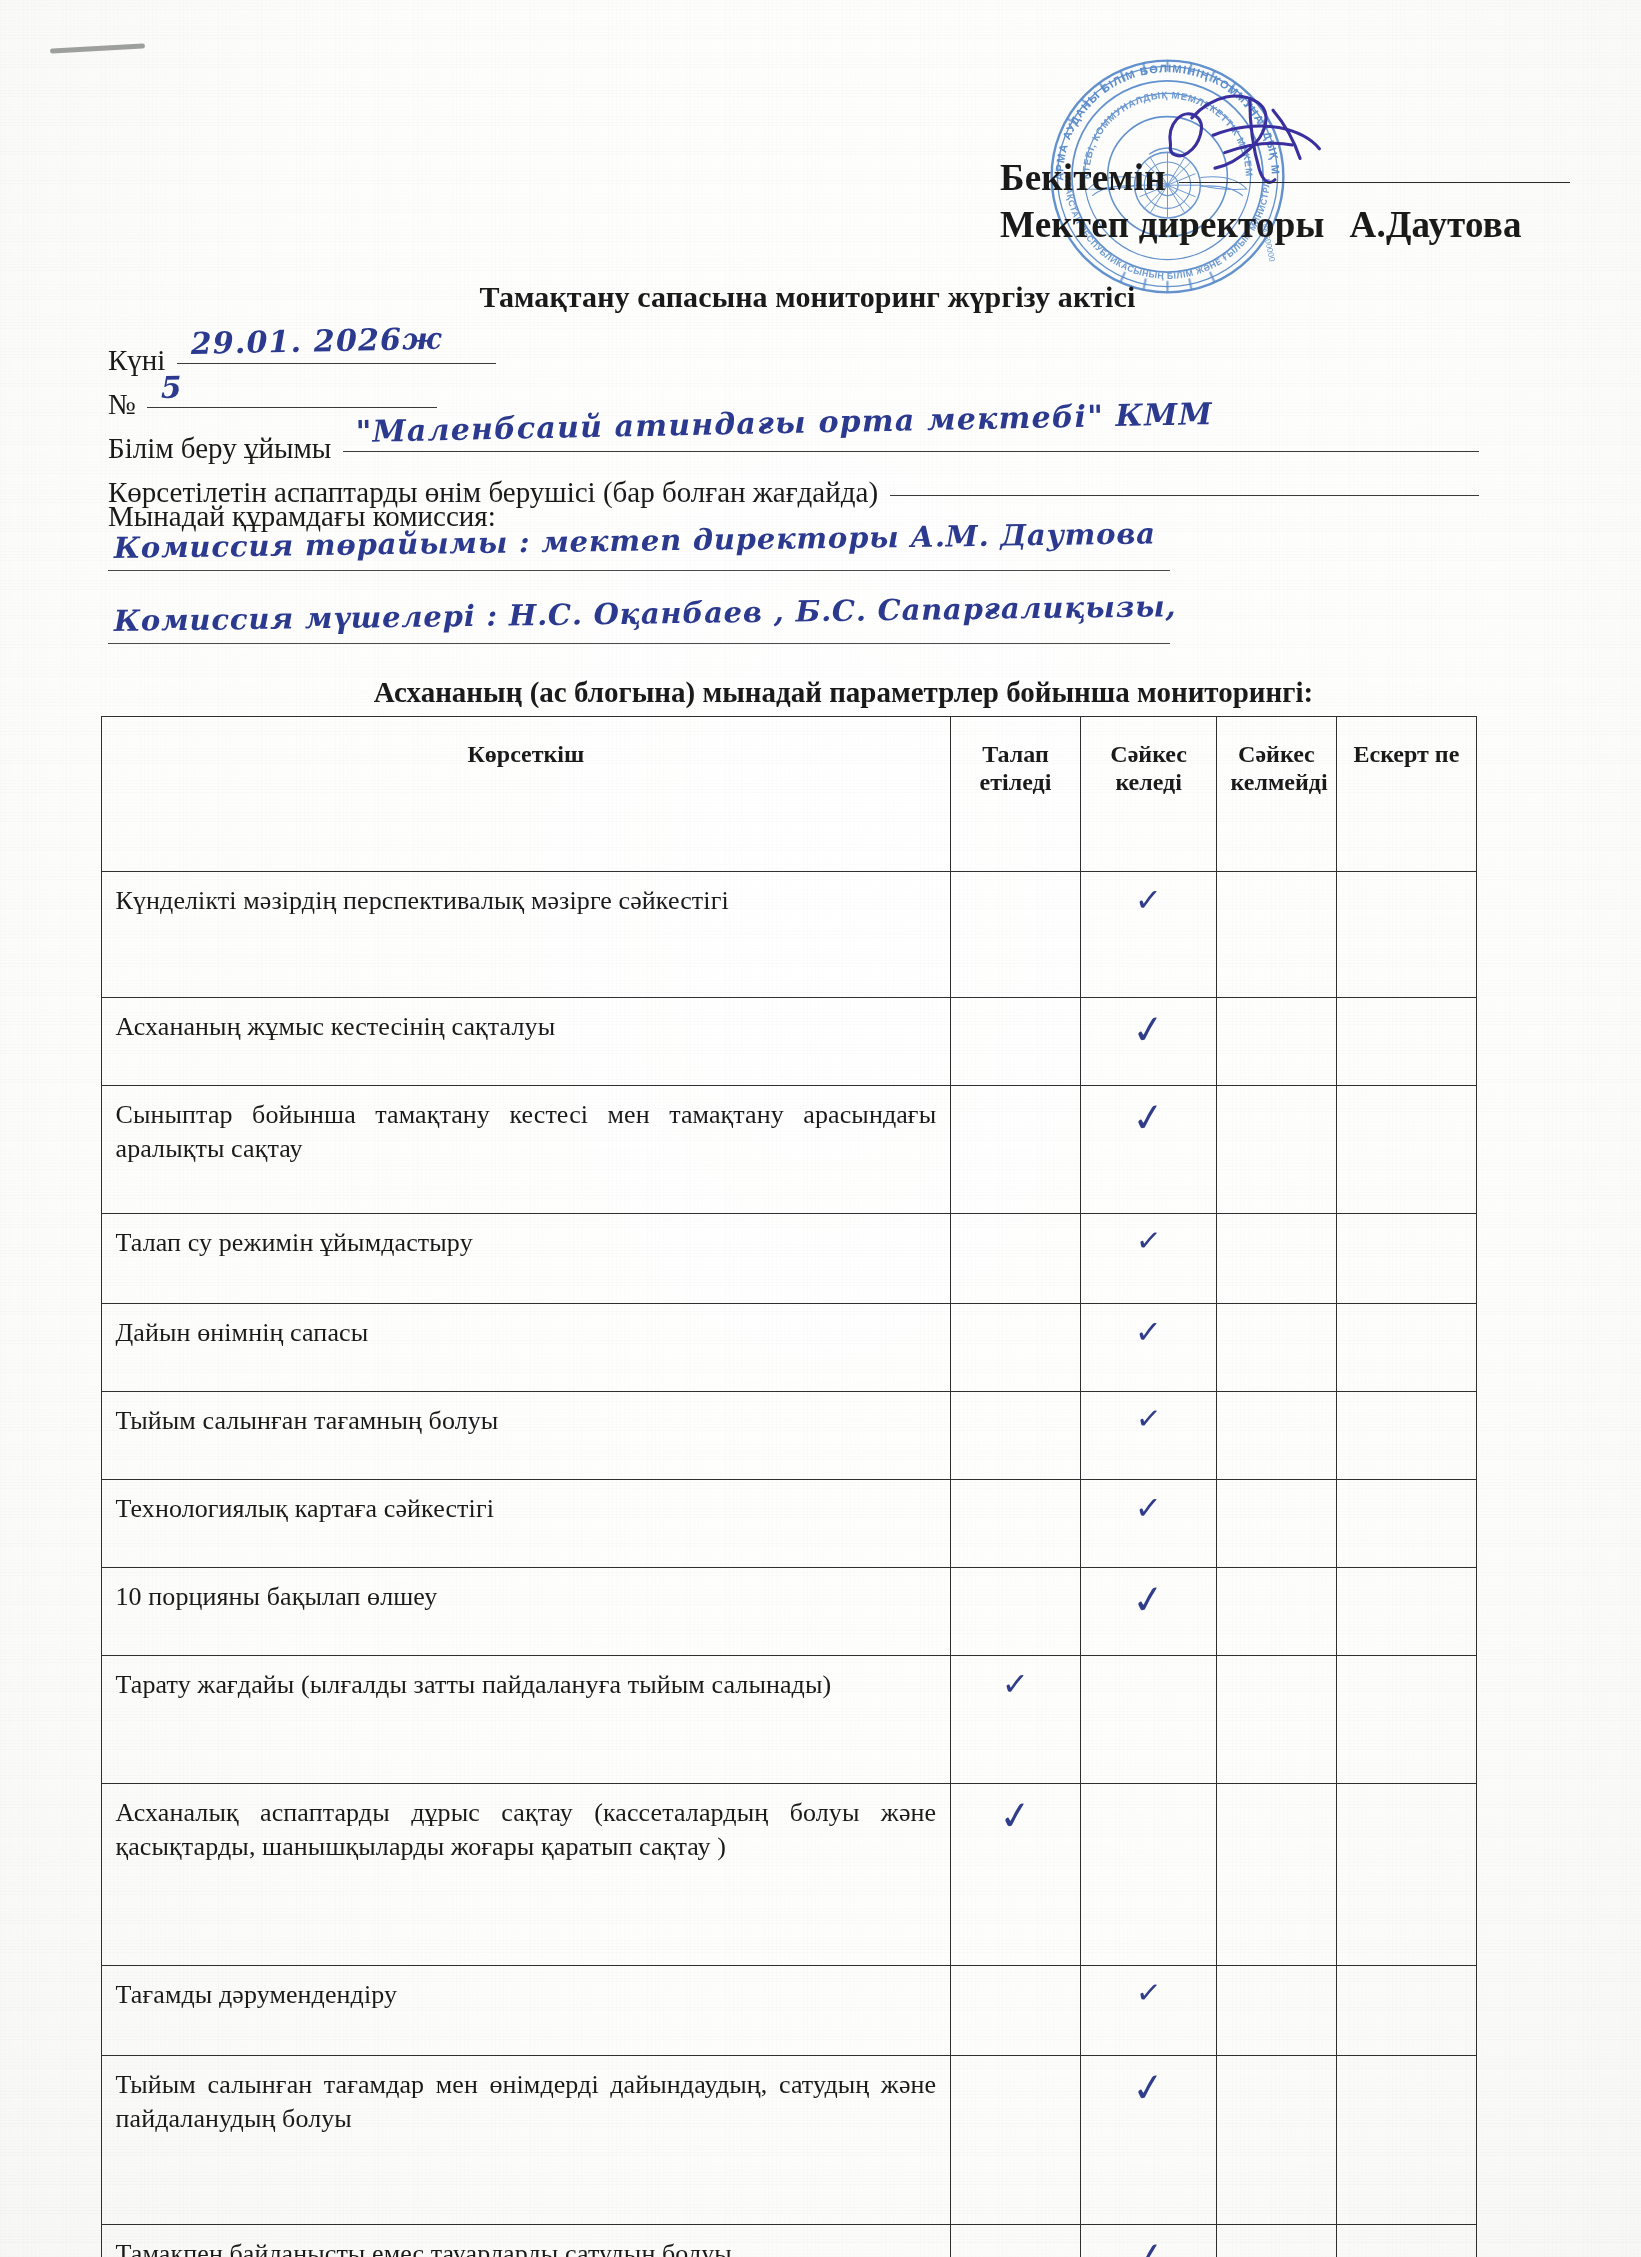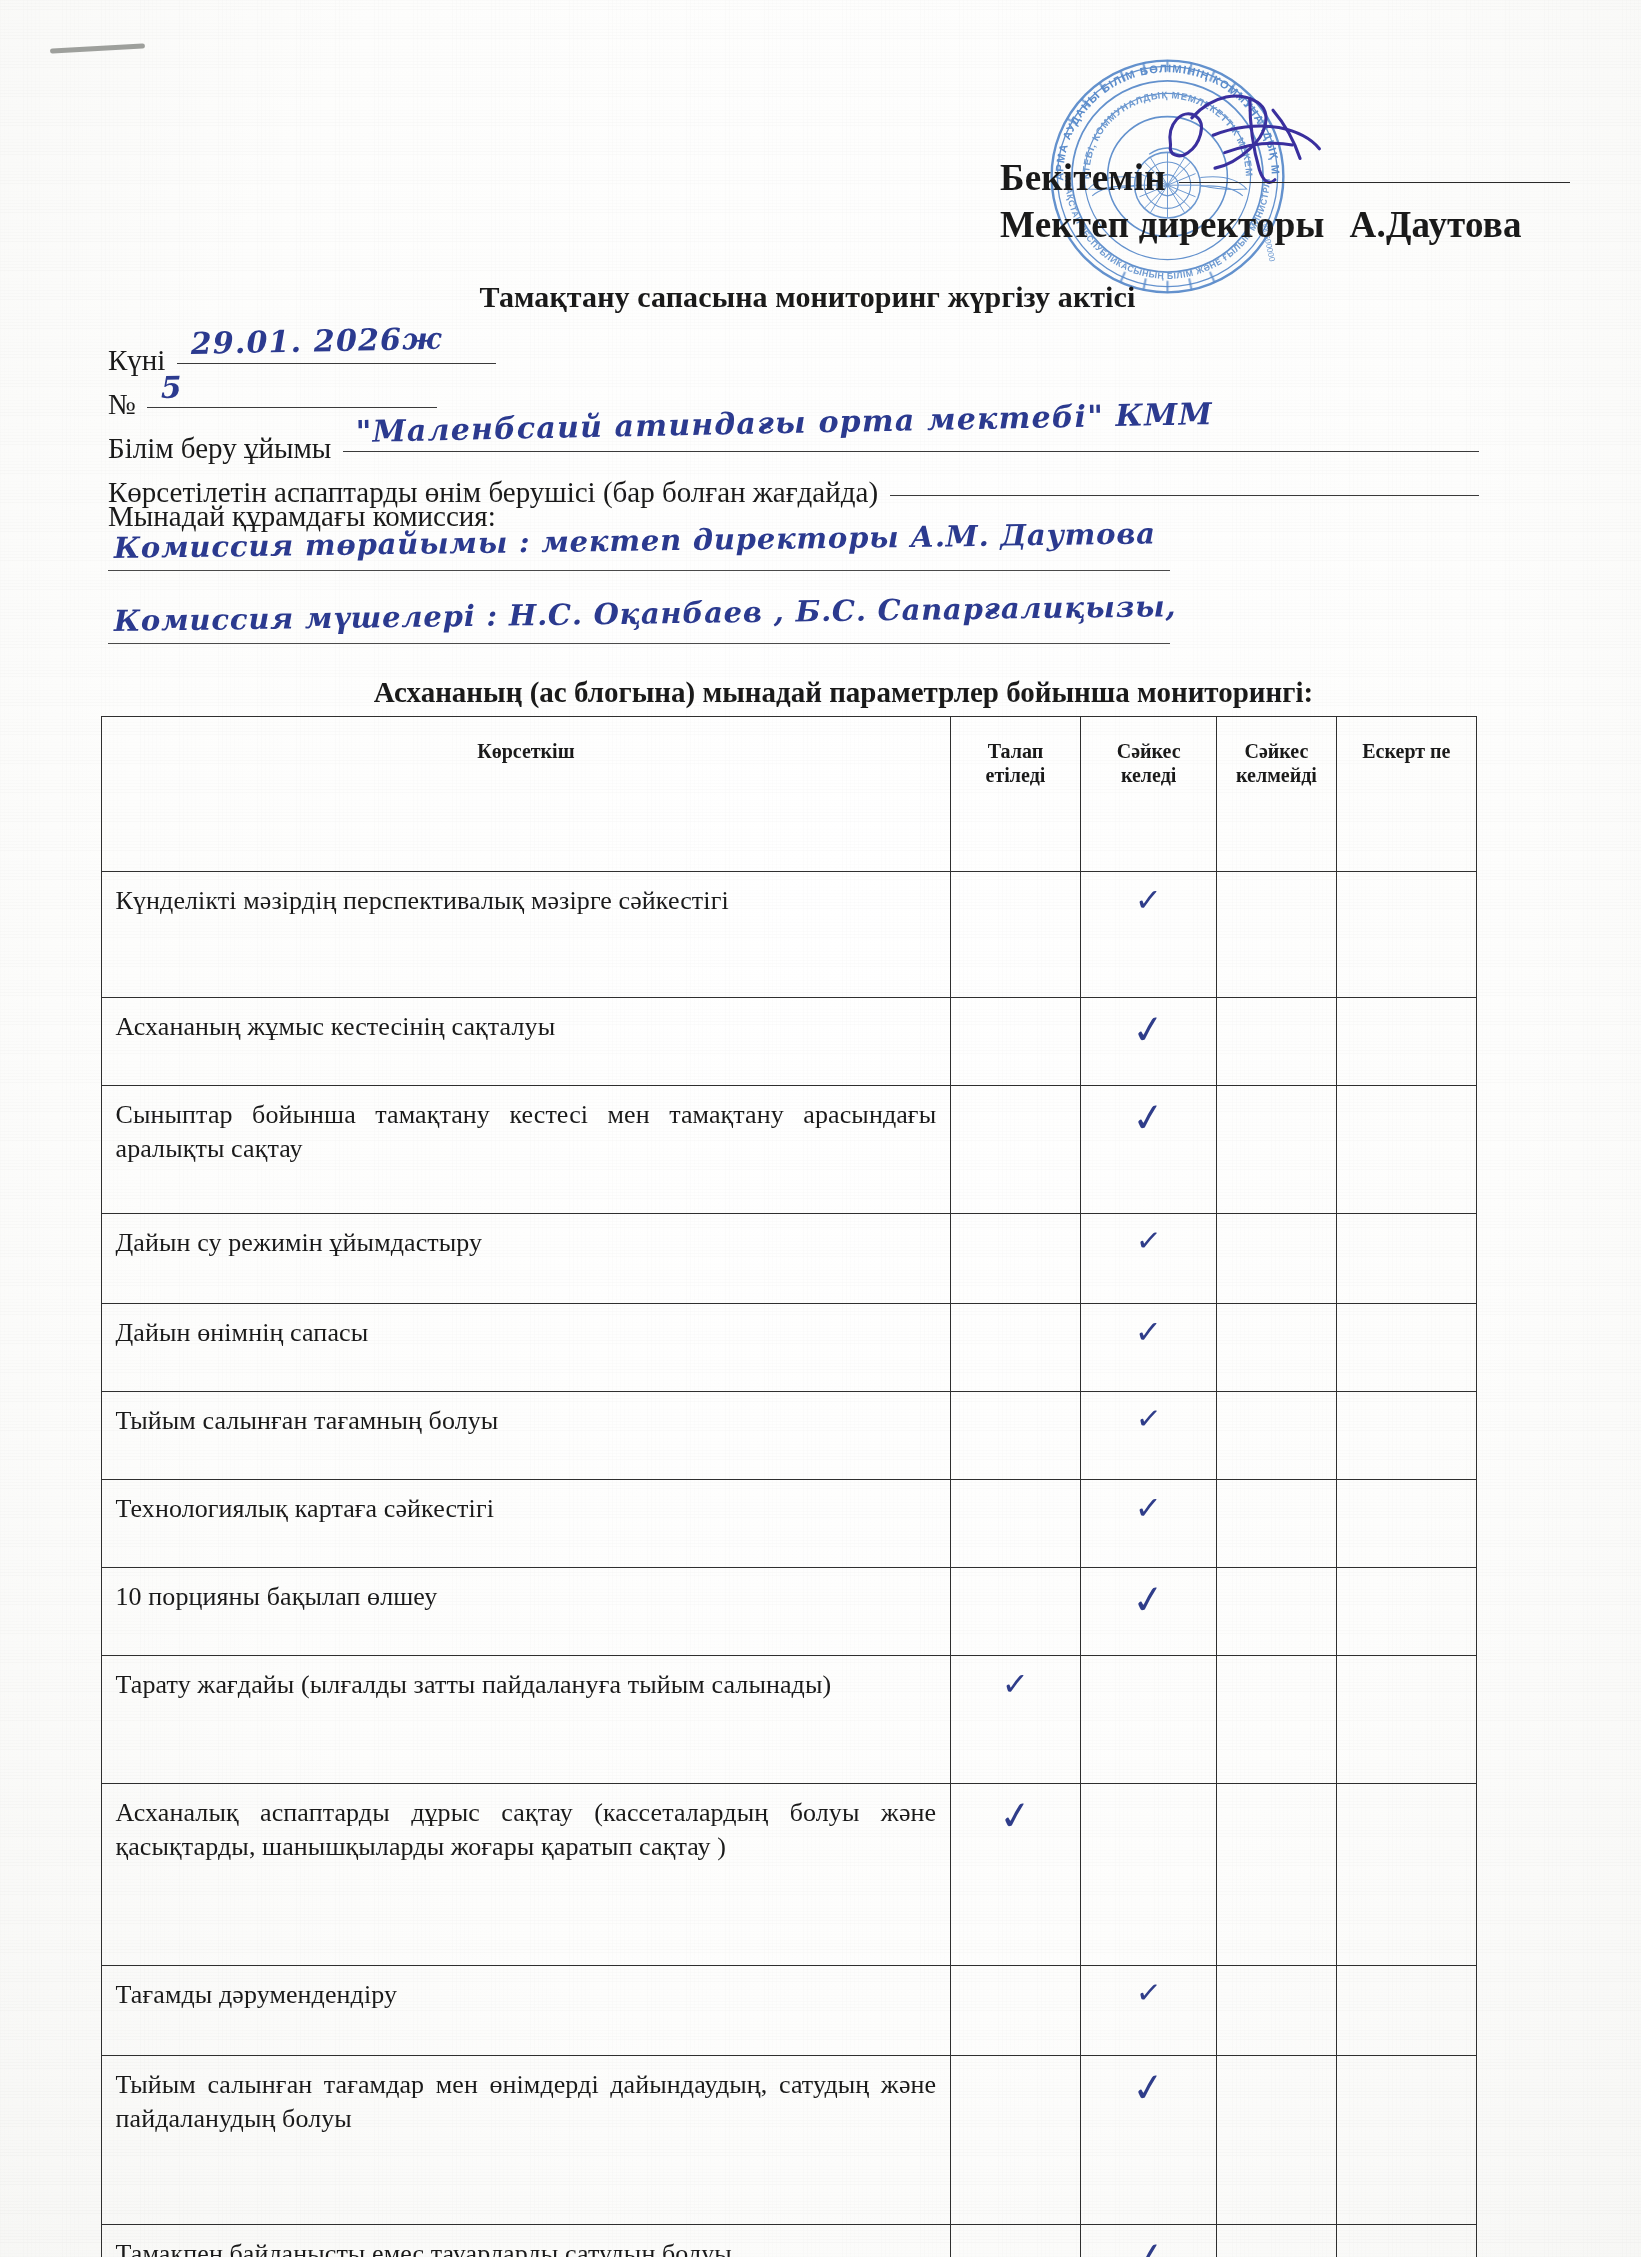"Көрсеткіш" table.monitor th { font-size: 20px -> 24px }
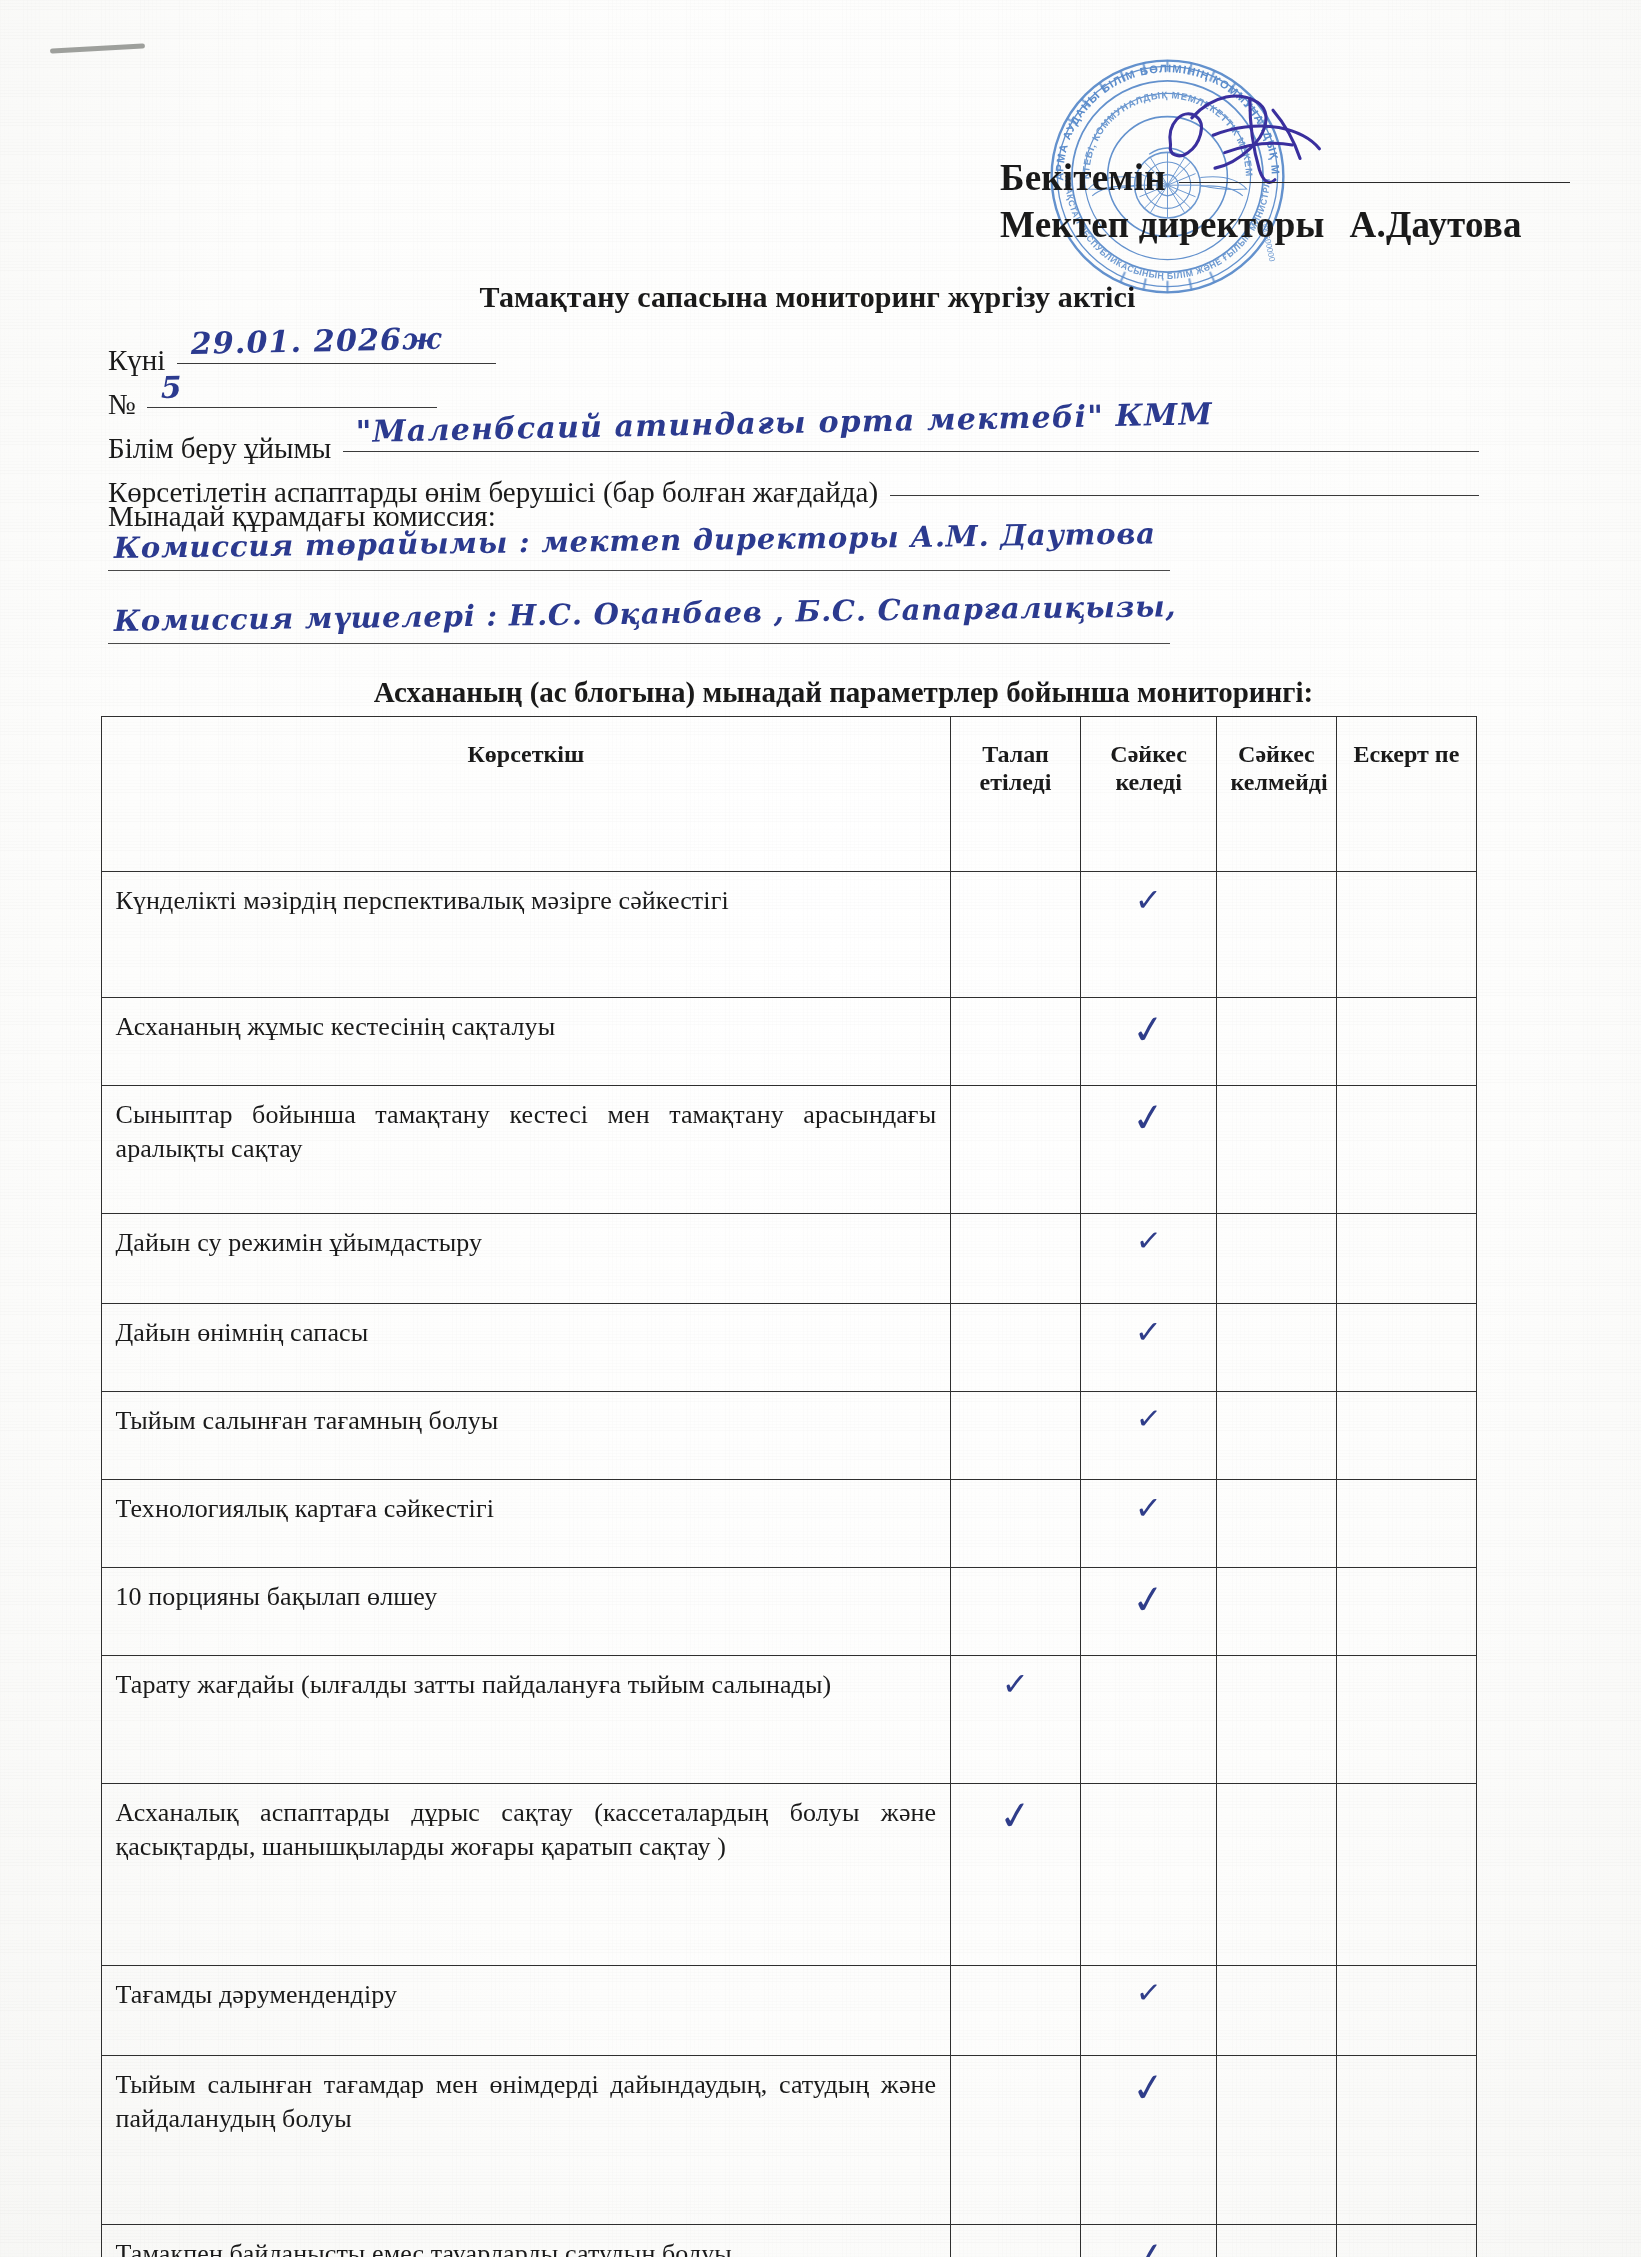"Дайын су режимін ұйымдастыру" td.indicator { text: Дайын -> Талап }
